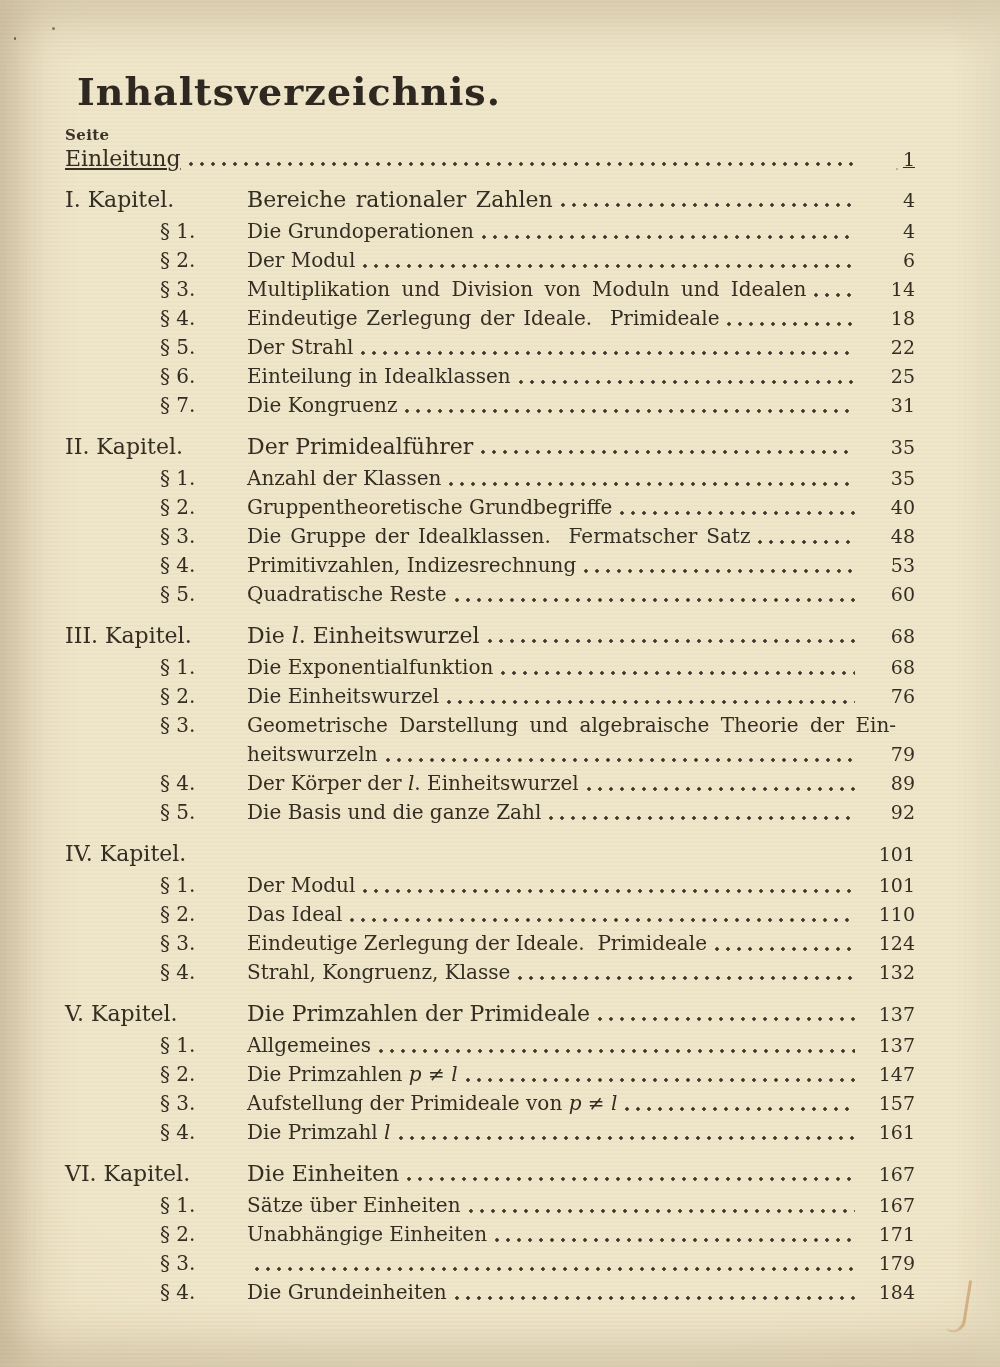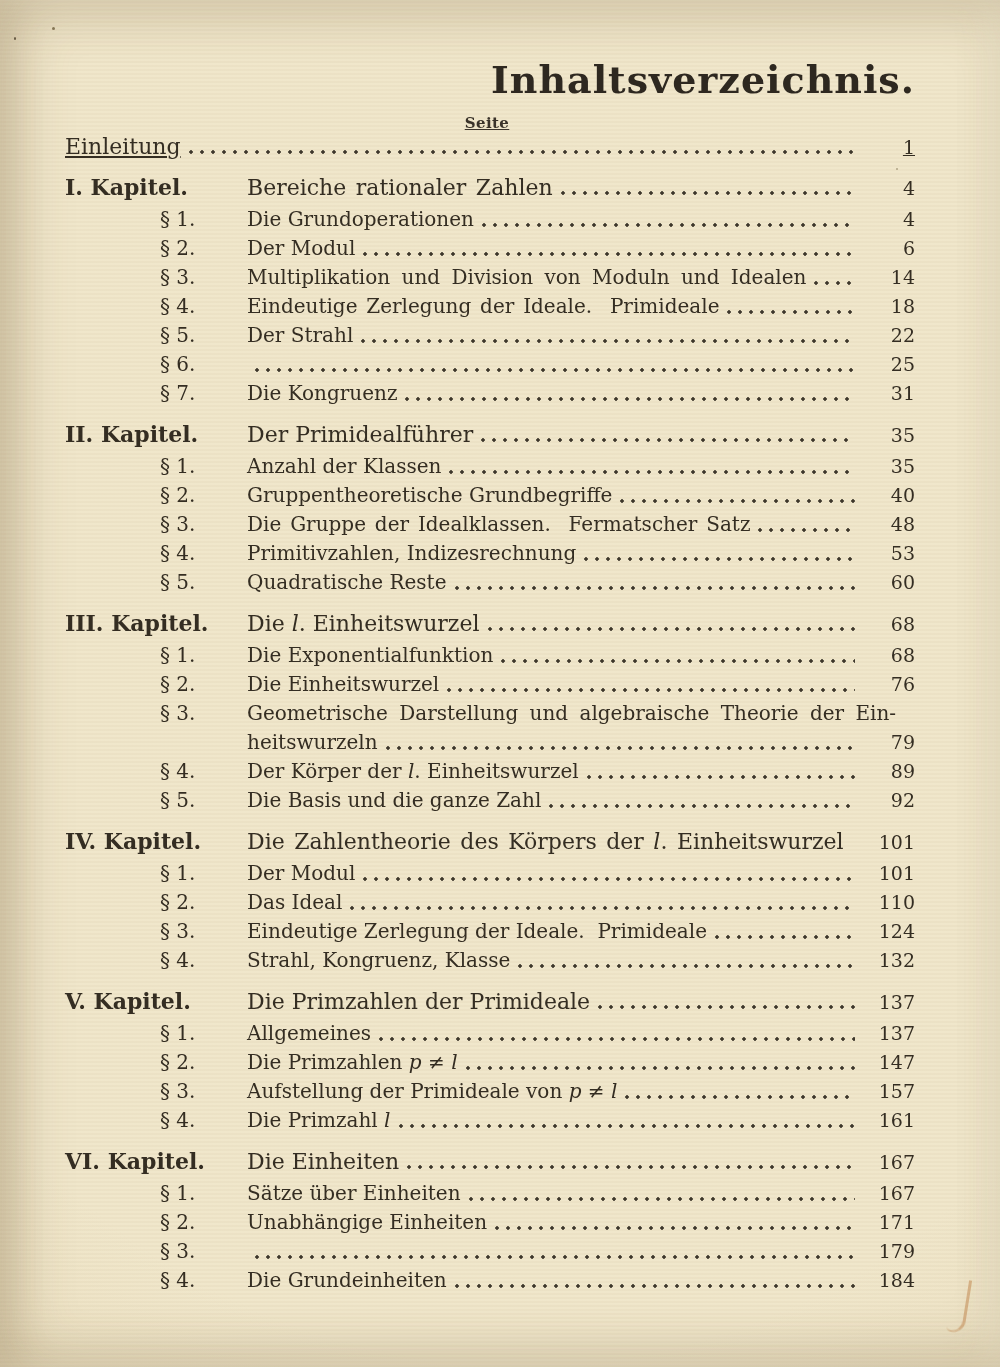"Inhaltsverzeichnis." .title { margin: 0 -> 12px; text-align: right -> left }
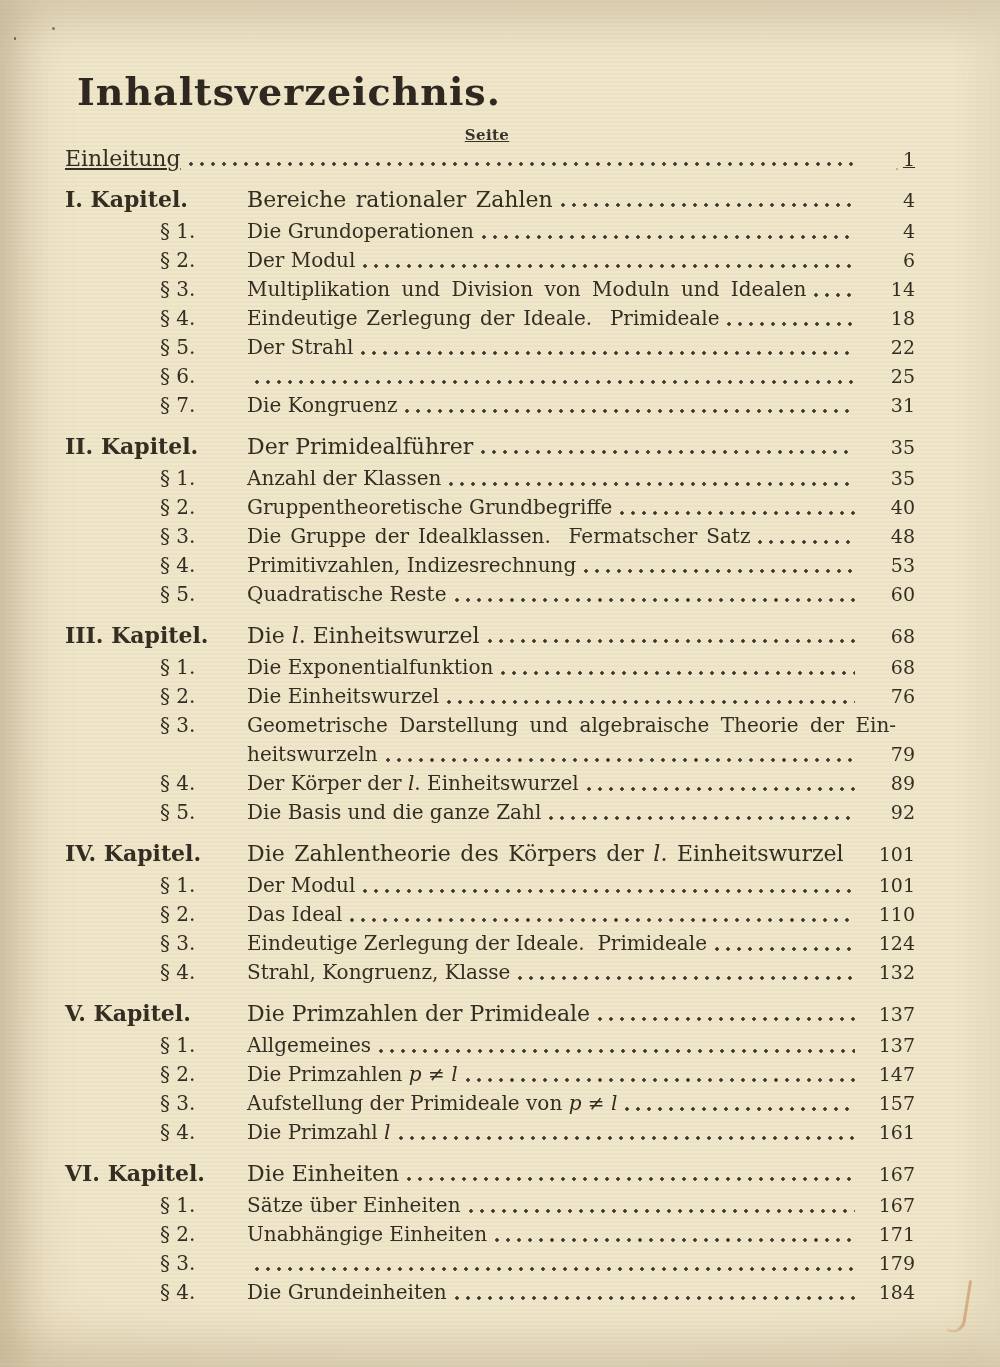"Seite" .seite-row { text-align: center -> left; text-decoration: underline -> none }
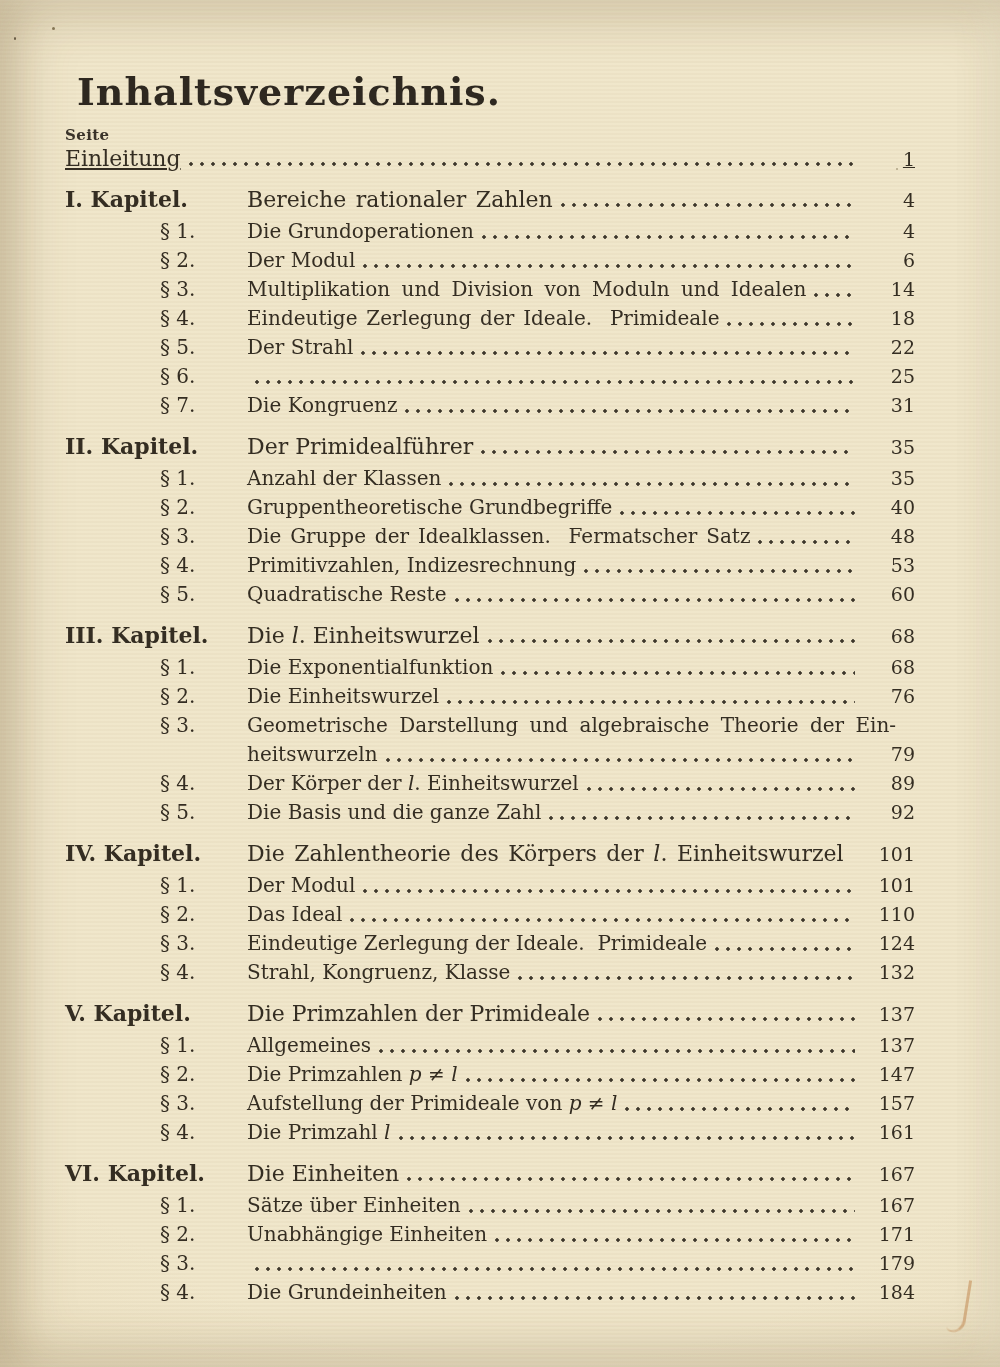"I. Kapitel." .cnum { font-weight: bold -> none }
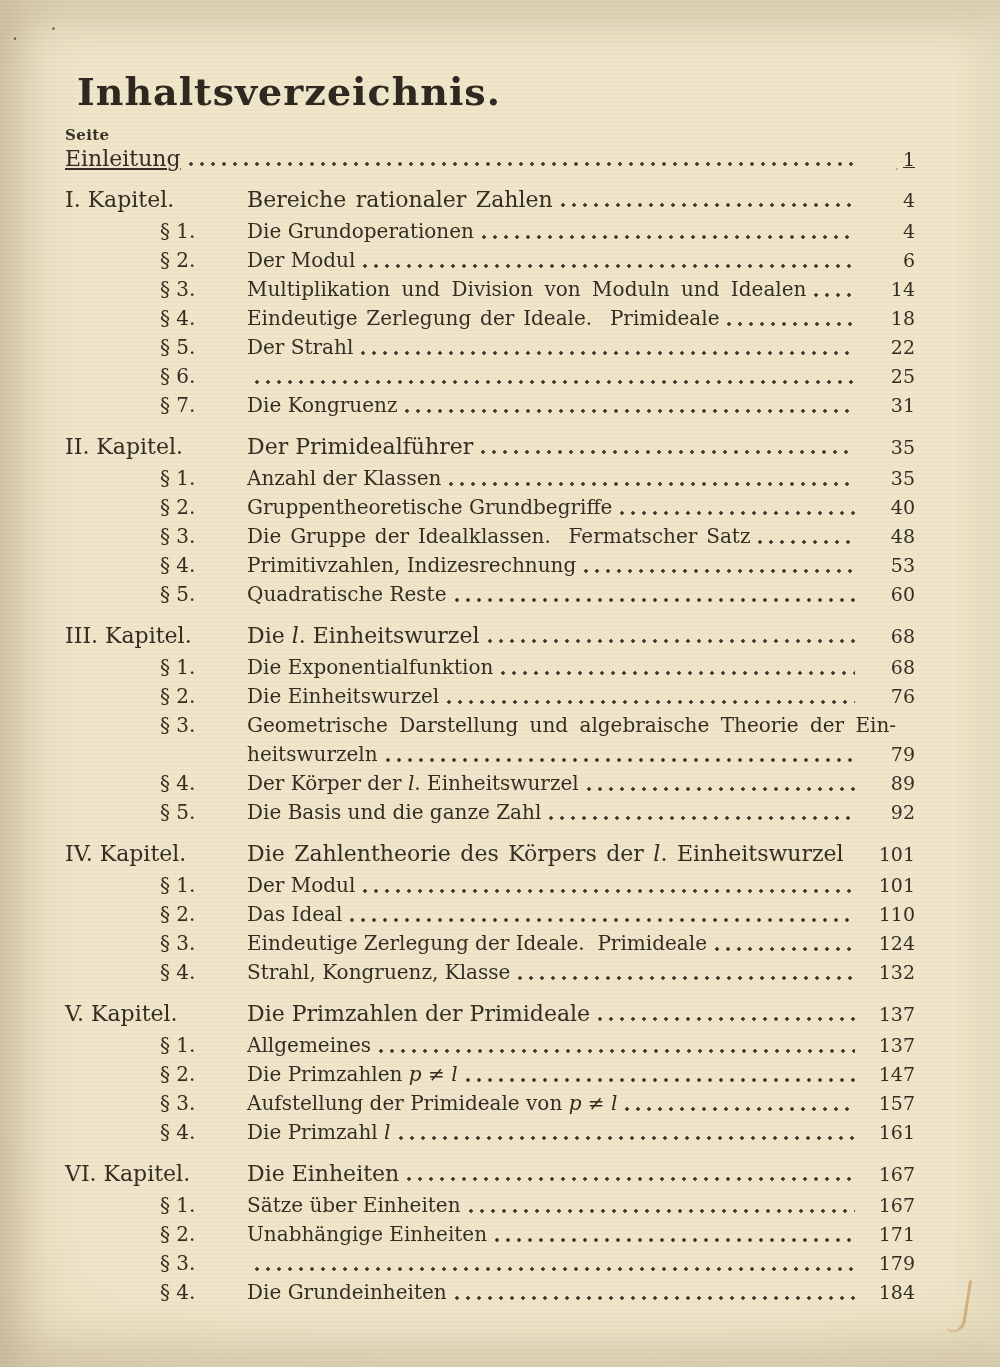"Einteilung in Idealklassen" span.stext { html: none -> <span><span>Einteilung in Idealklassen</span></span> }
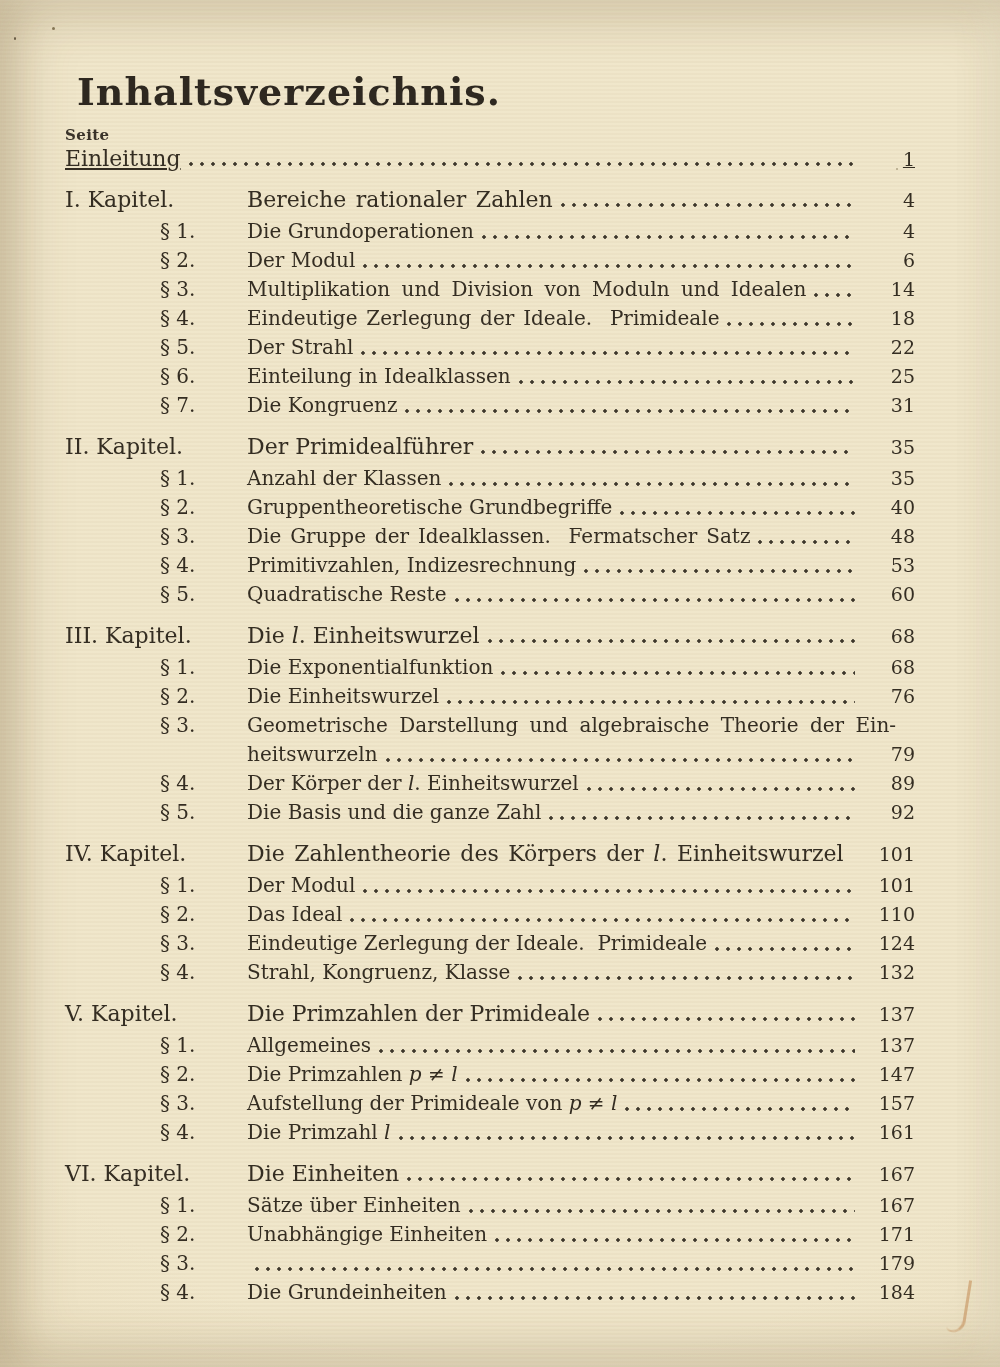"Die Zahlentheorie des Körpers der" span.ctext { html: <span><span>Die Zahlentheorie des Körpers der </span><span>l</span><span>. Einheitswurzel</span></span> -> none }
